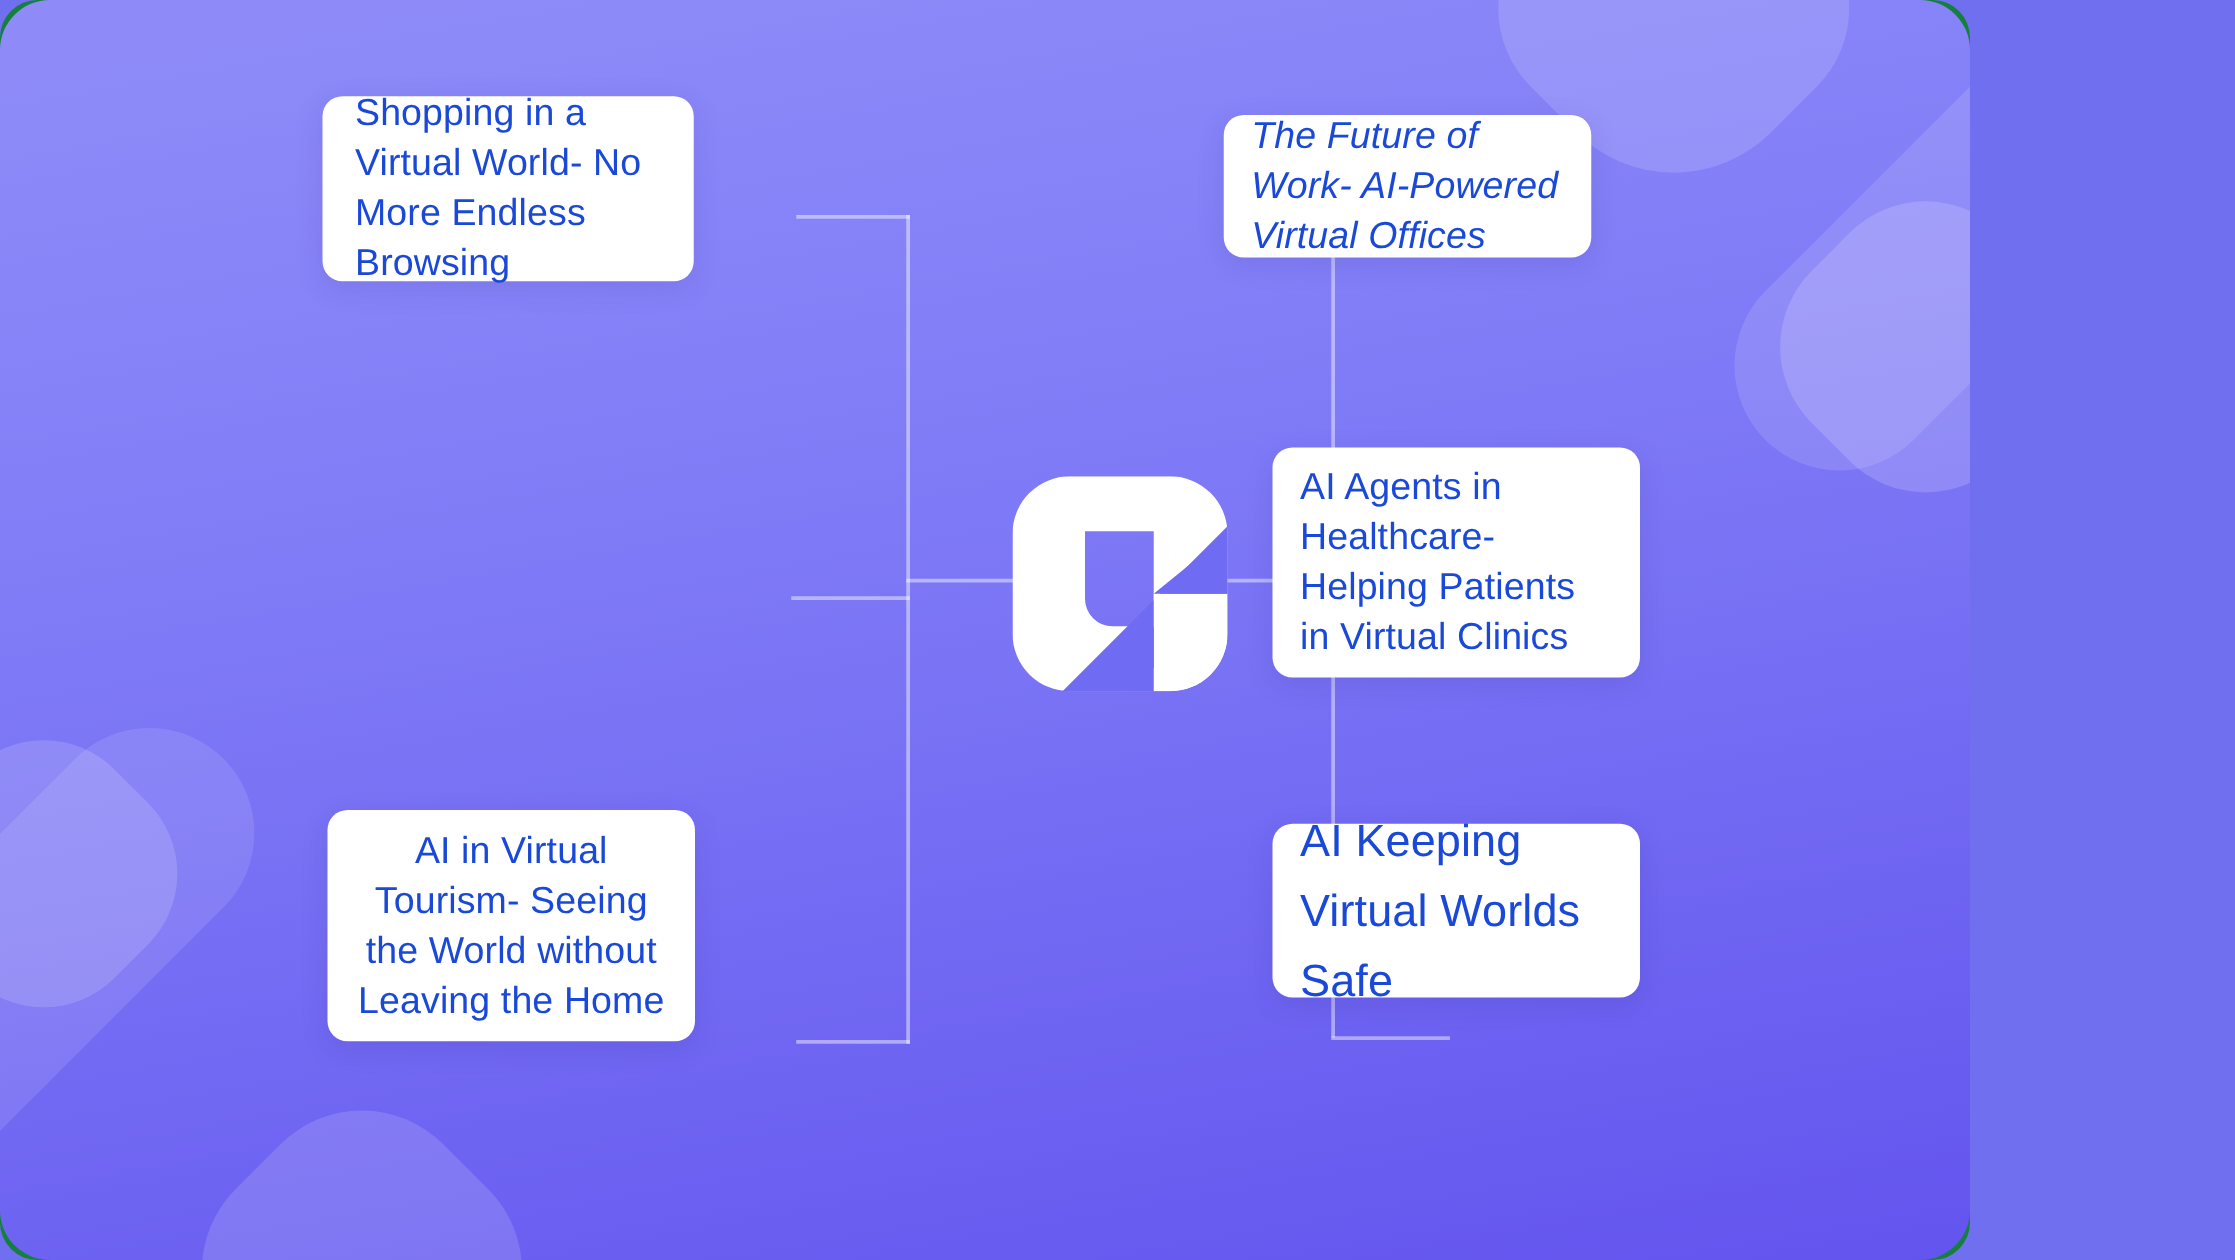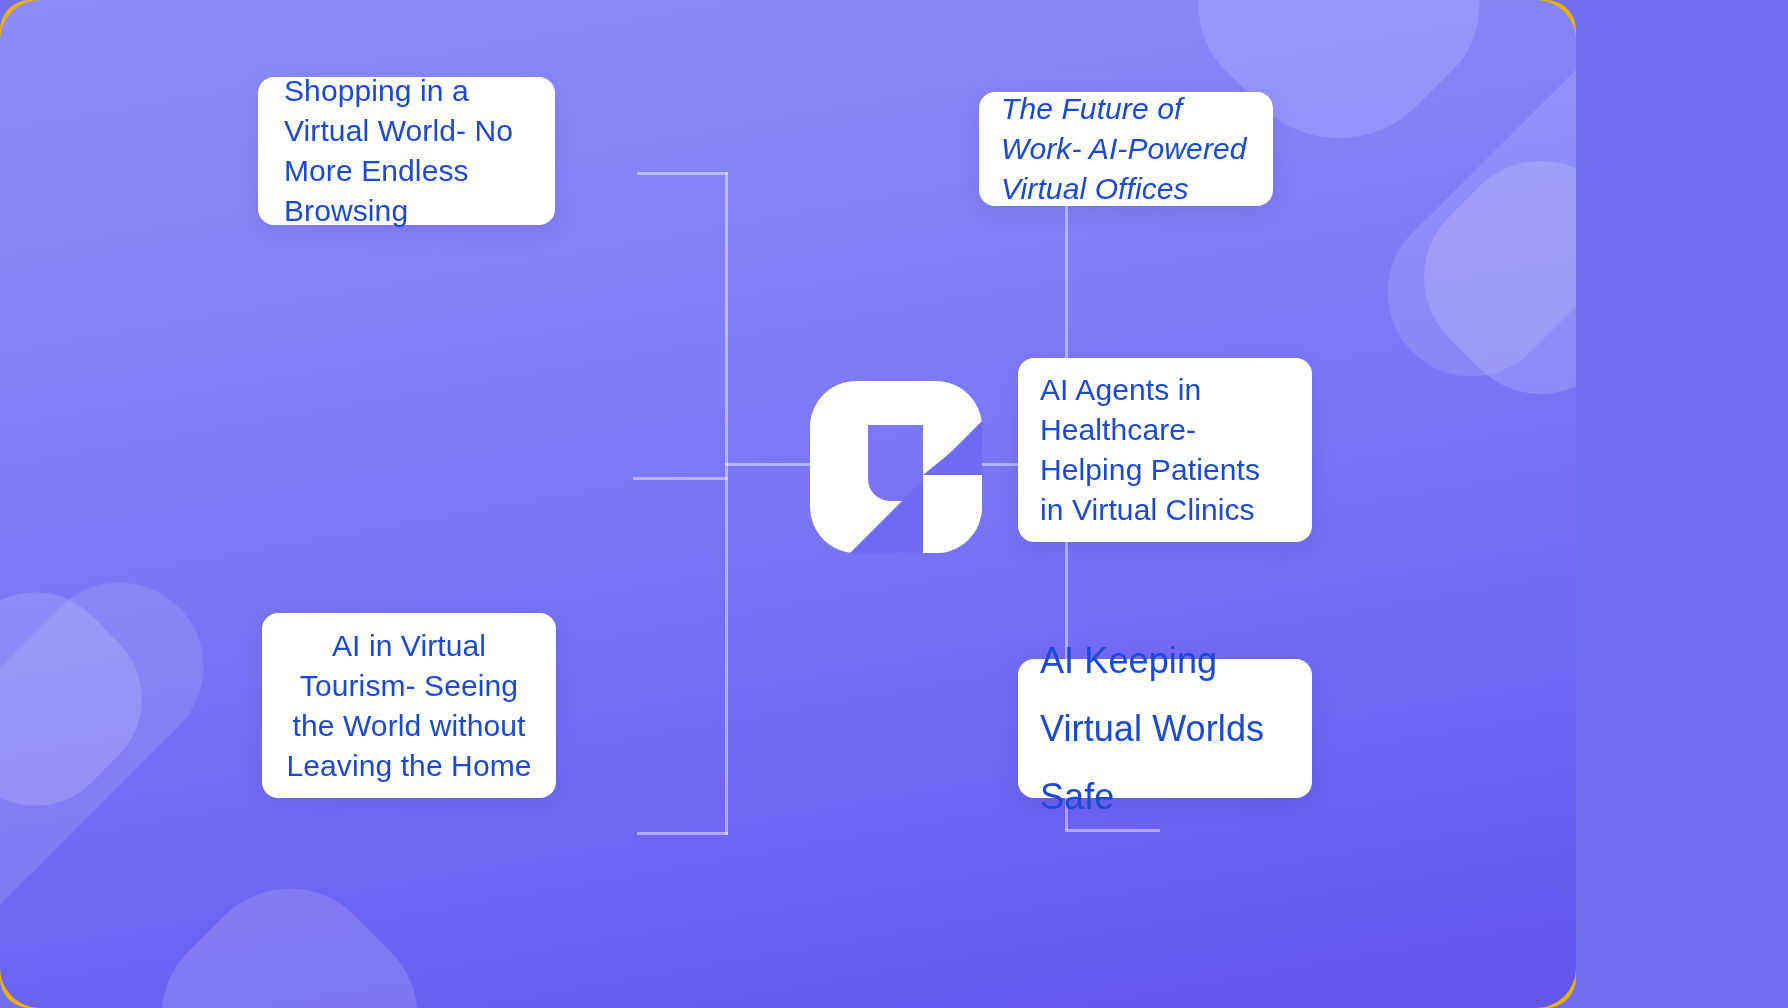"Shopping in a Virtual World-" #canvas { background: #eab308 -> #15803d }
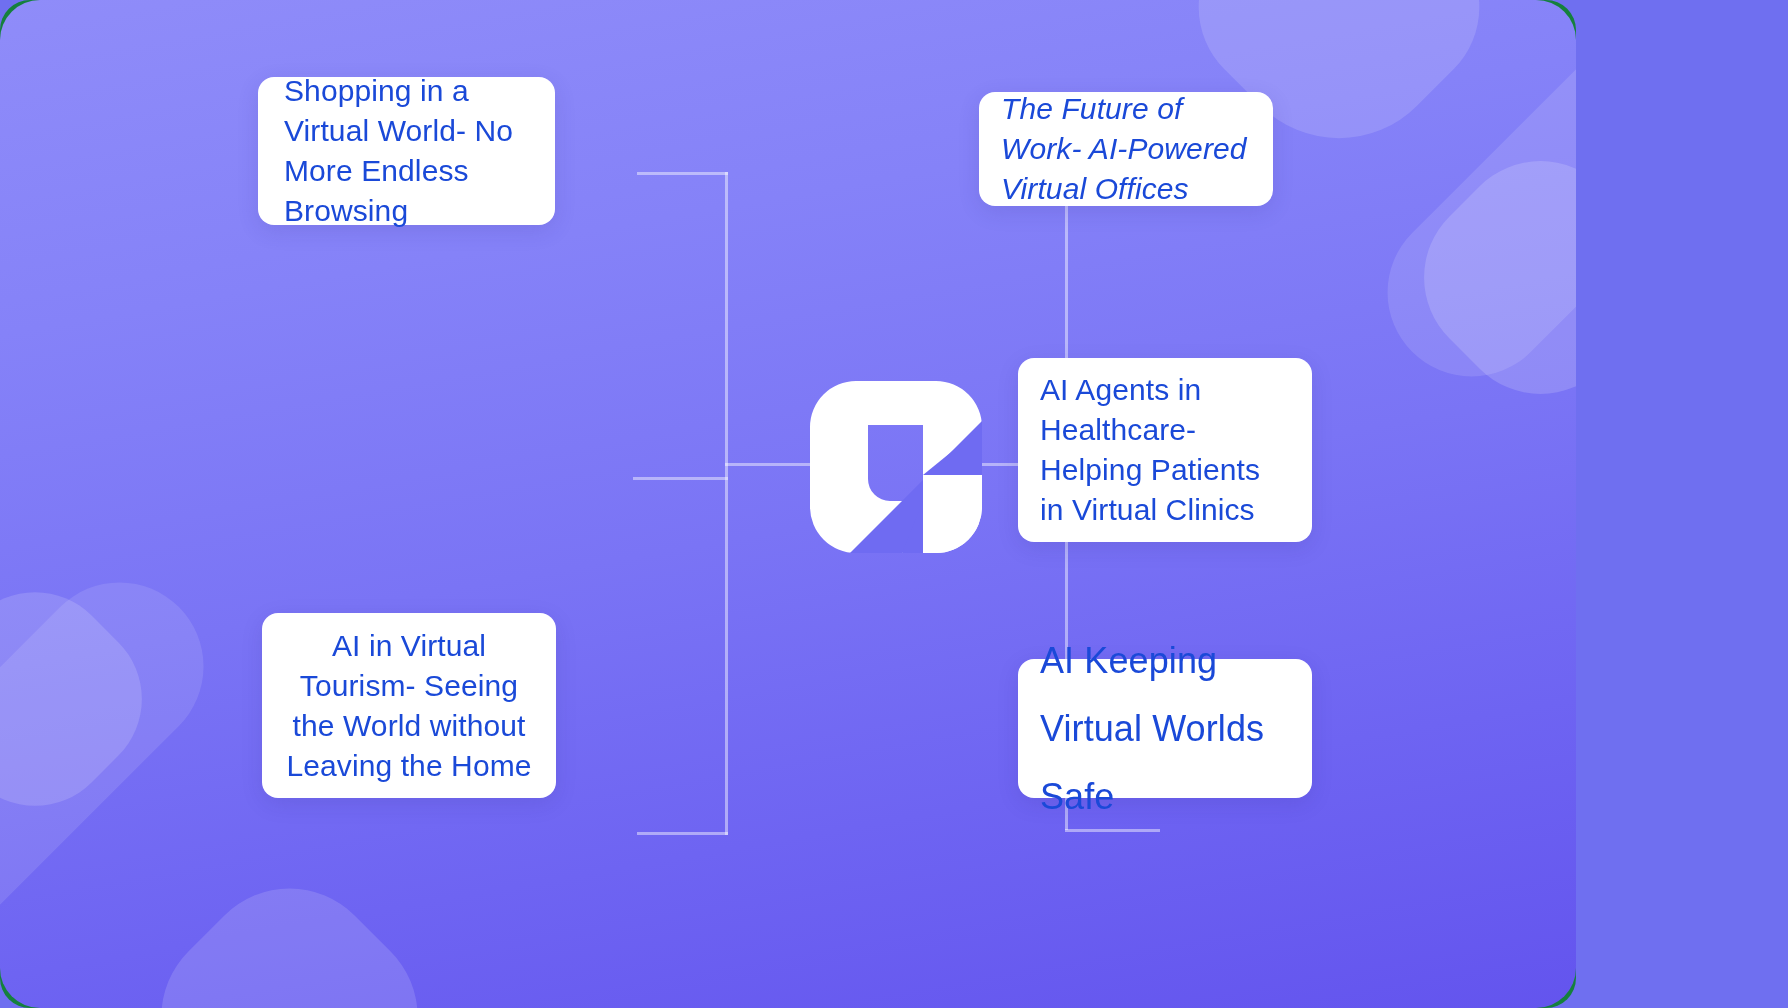"AI in Virtual Tourism- Seeing" div.card { top: 613px -> 648px }
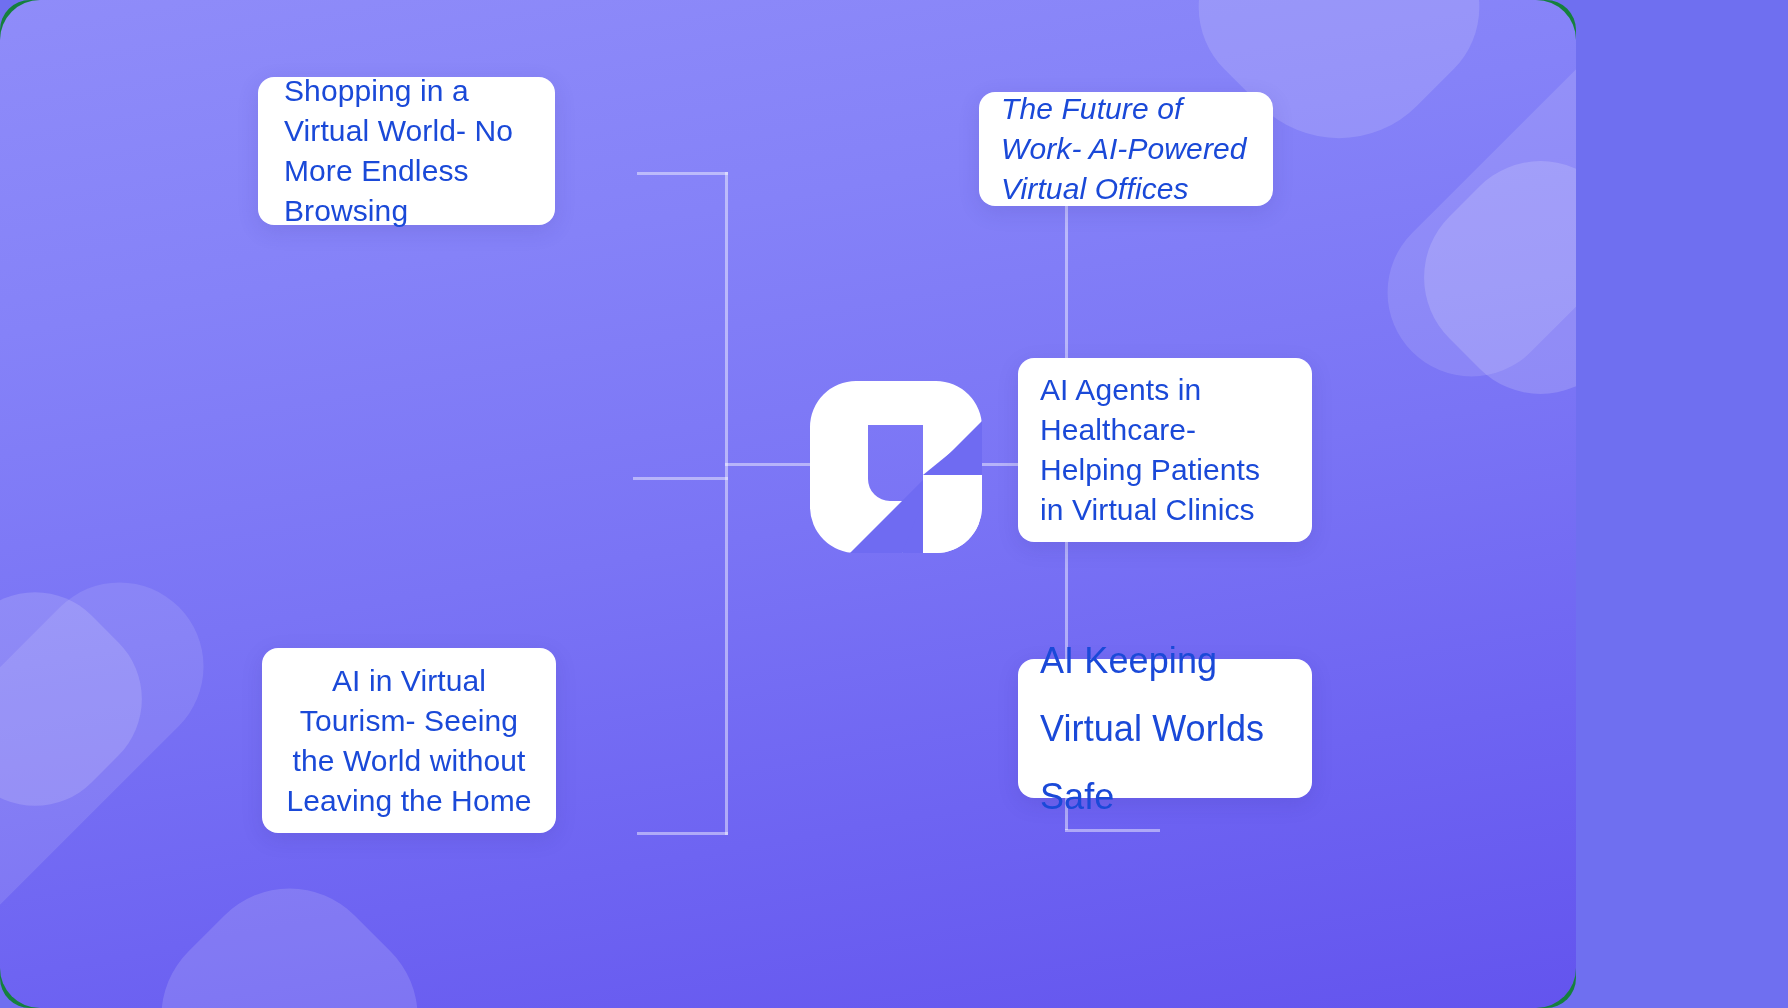"AI Keeping Virtual Worlds Safe" .card.big .label { line-height: 68px -> 56px }
